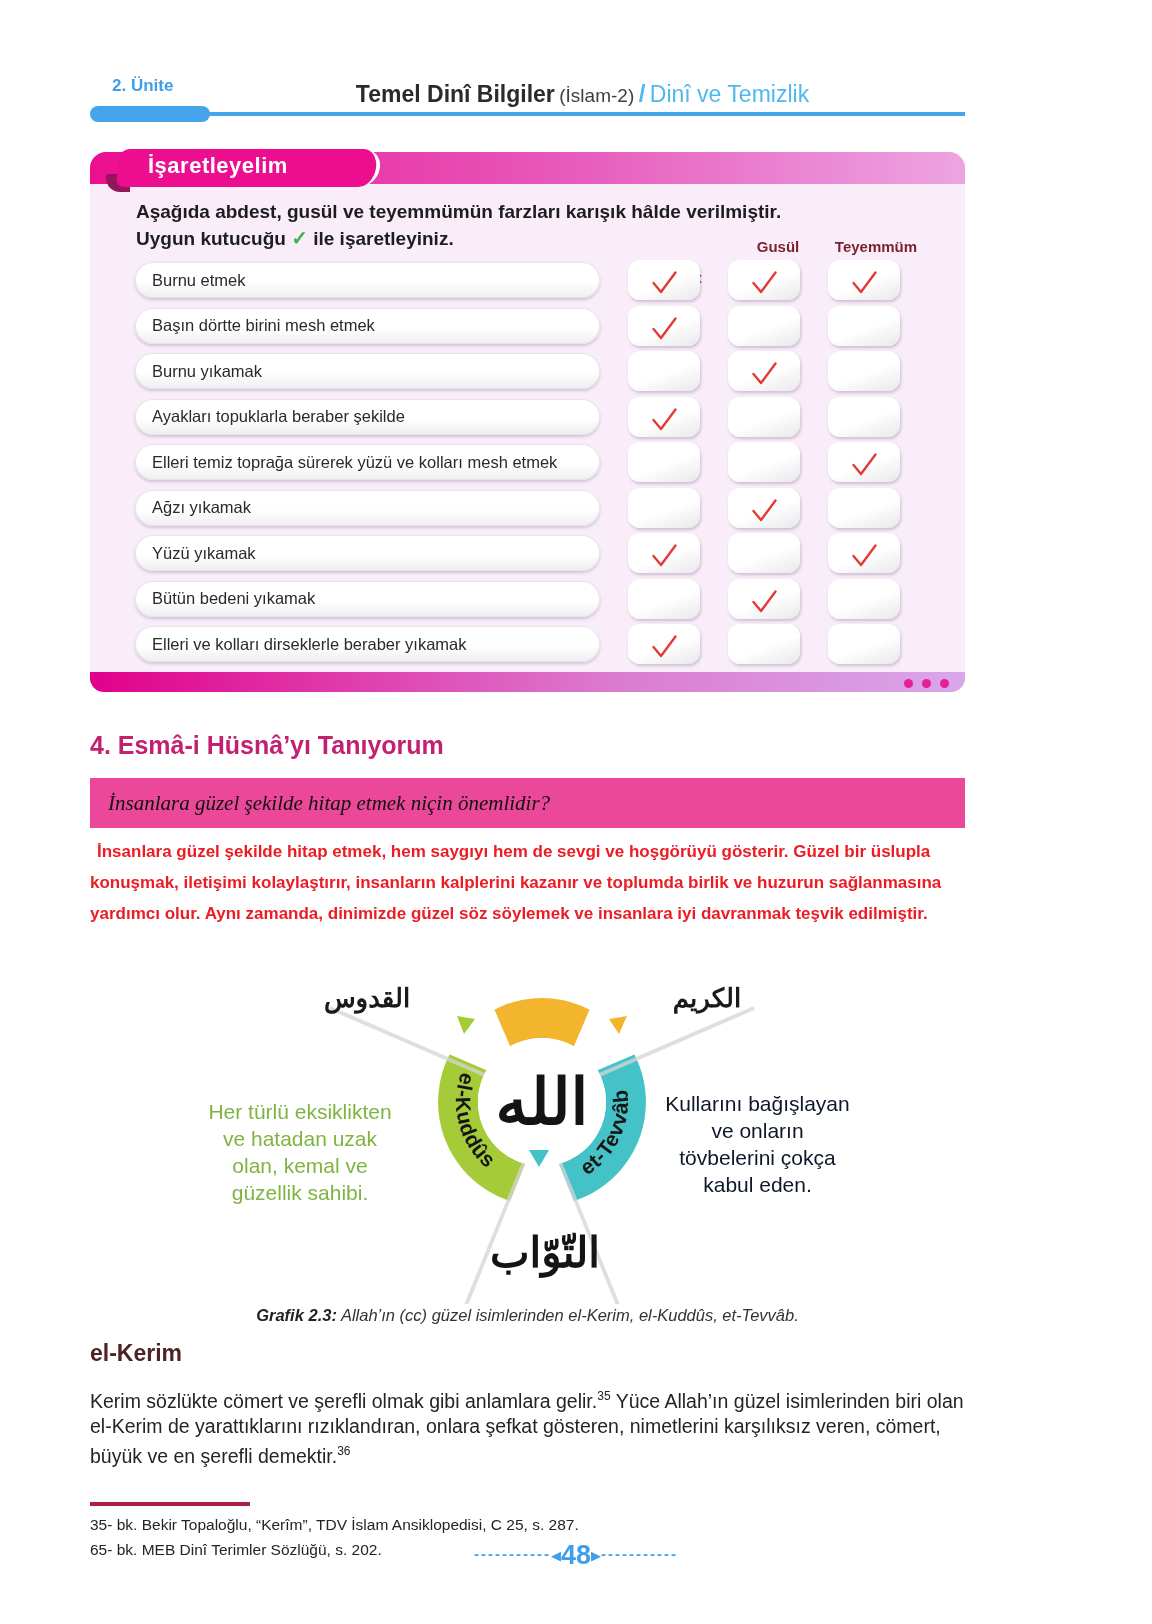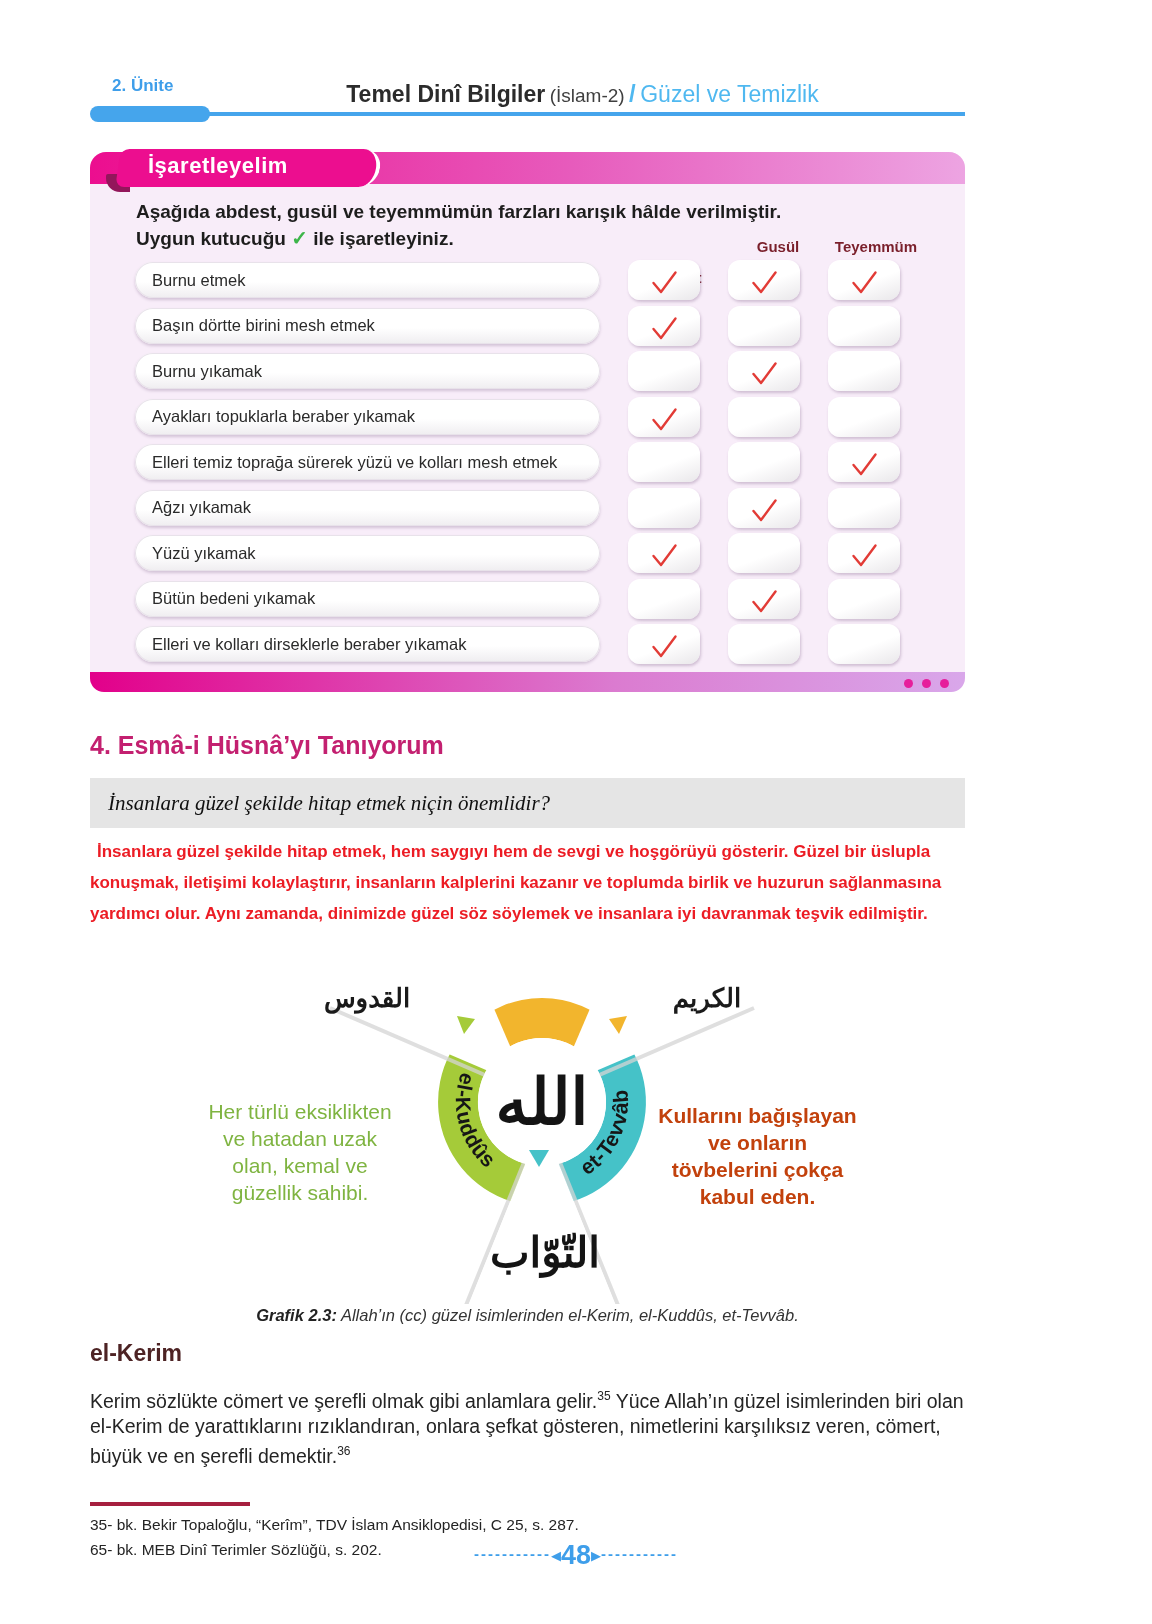"Güzel ve Temizlik" span.pt-sub { text: Güzel -> Dinî }
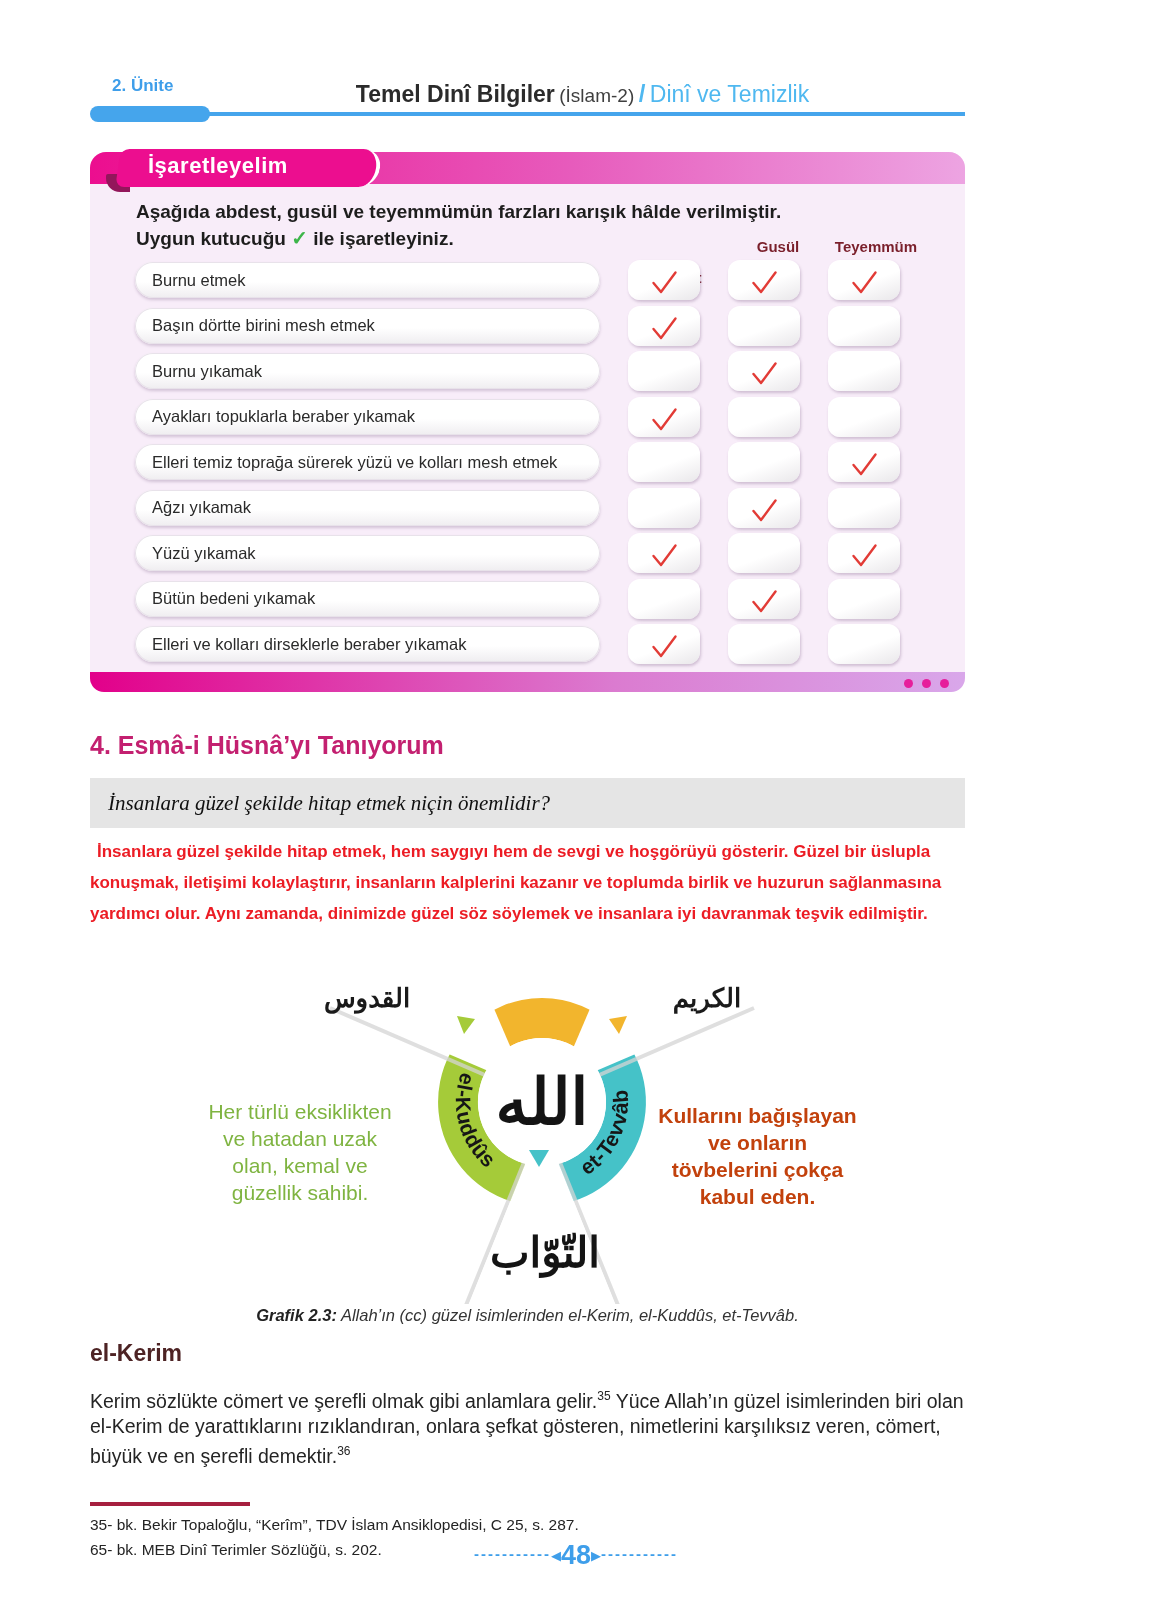"Ayakları topuklarla beraber yıkamak" div.row-pill { text: yıkamak -> şekilde }
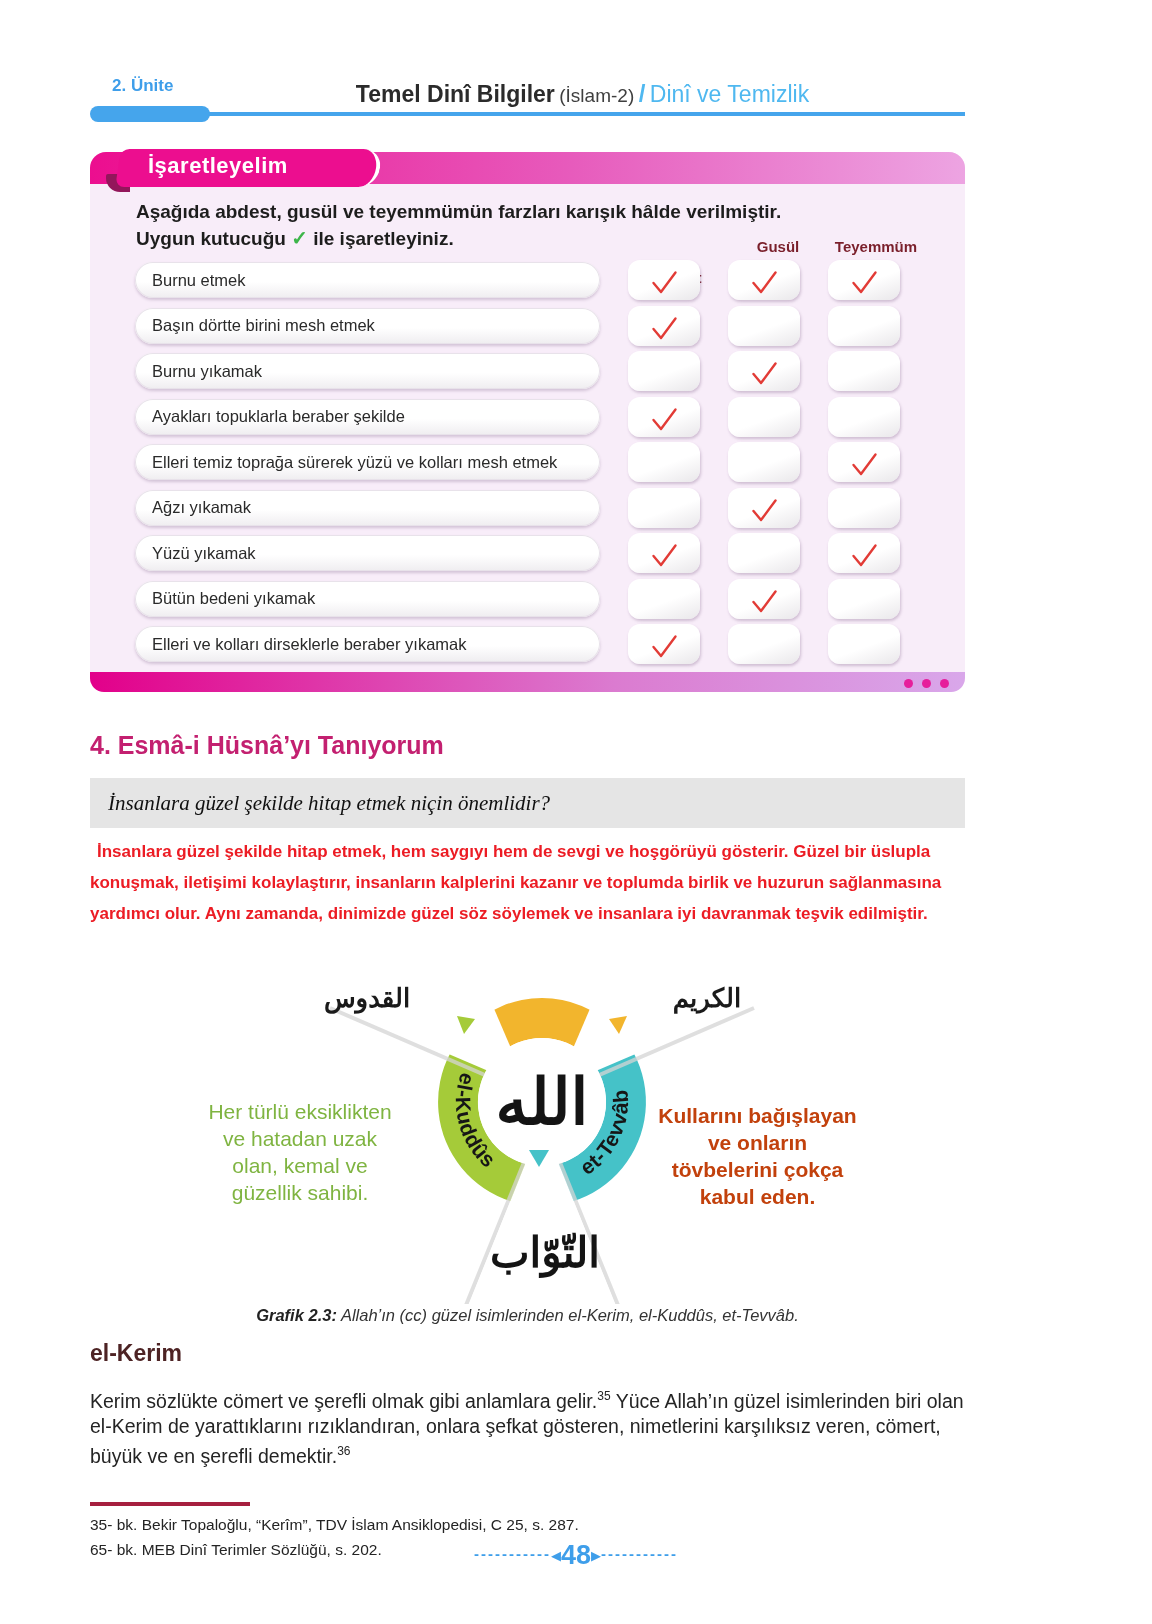"İnsanlara güzel şekilde hitap etmek" .question-box { background: #e5e5e5 -> #ec4899 }
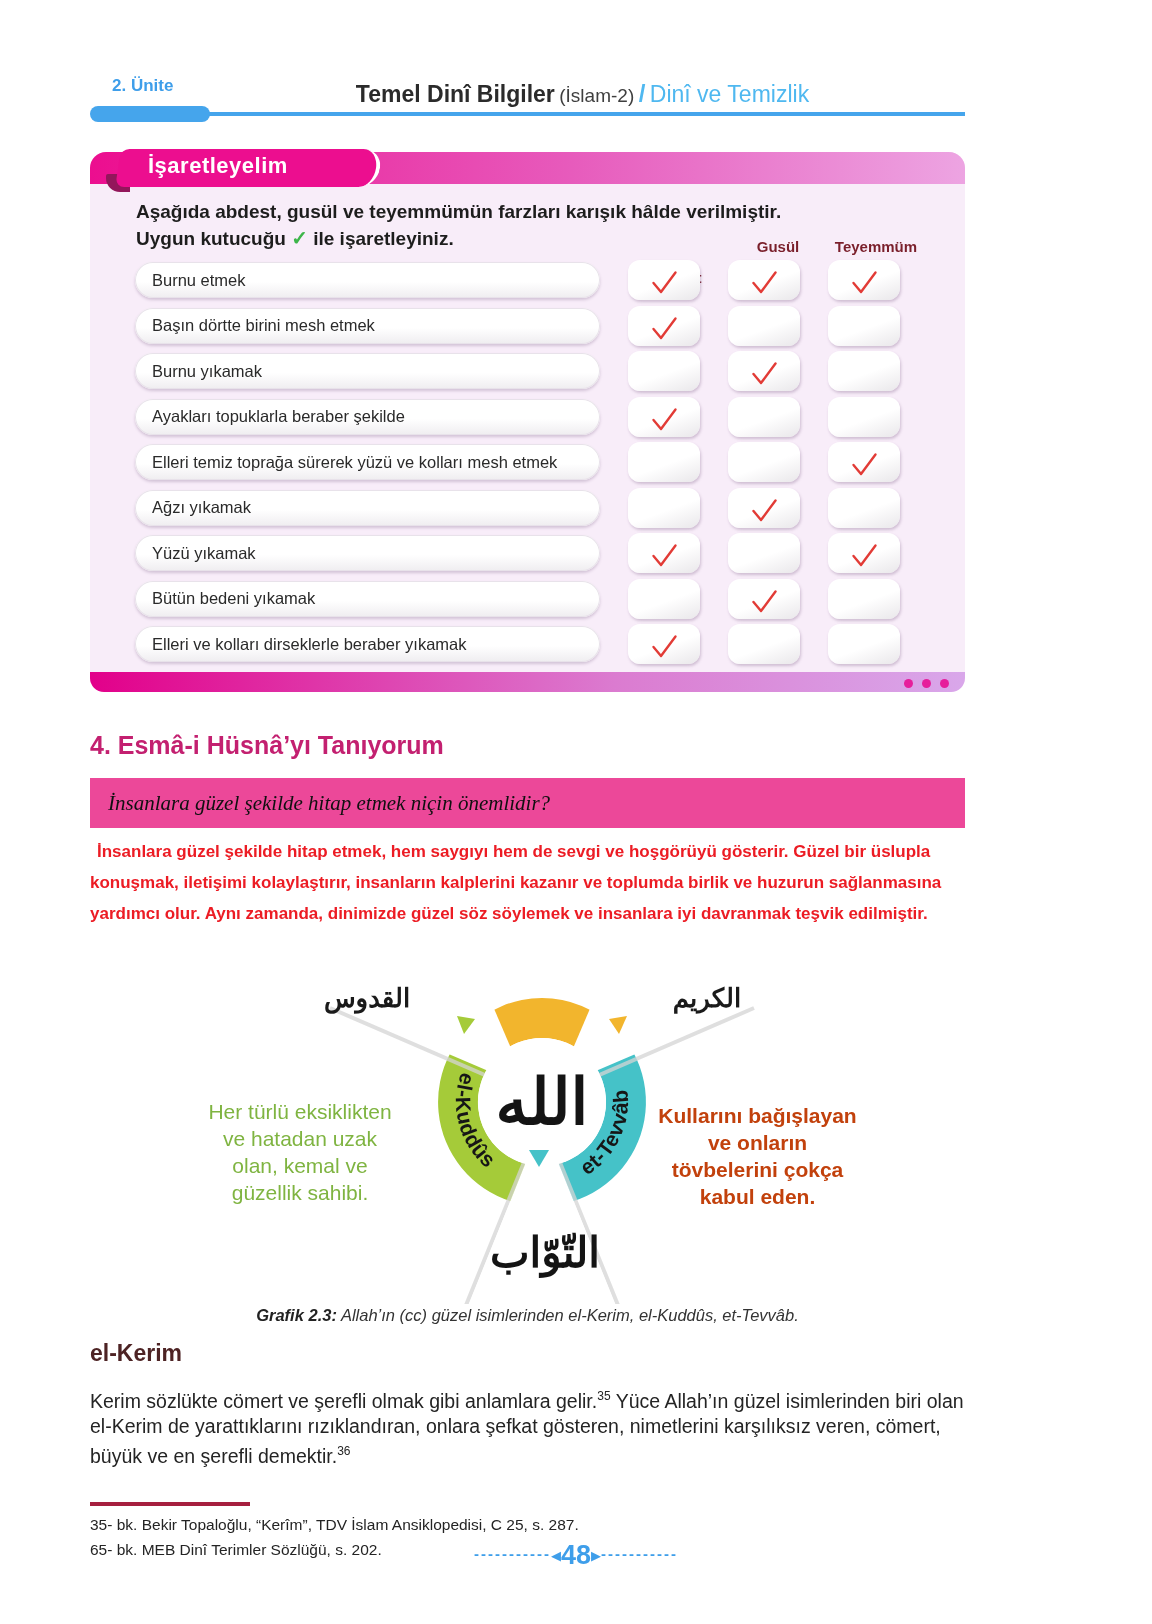"Kullarını bağışlayan" .diag-right { color: #c2410c -> #0f172a; font-weight: bold -> none; top: 150px -> 138px }
